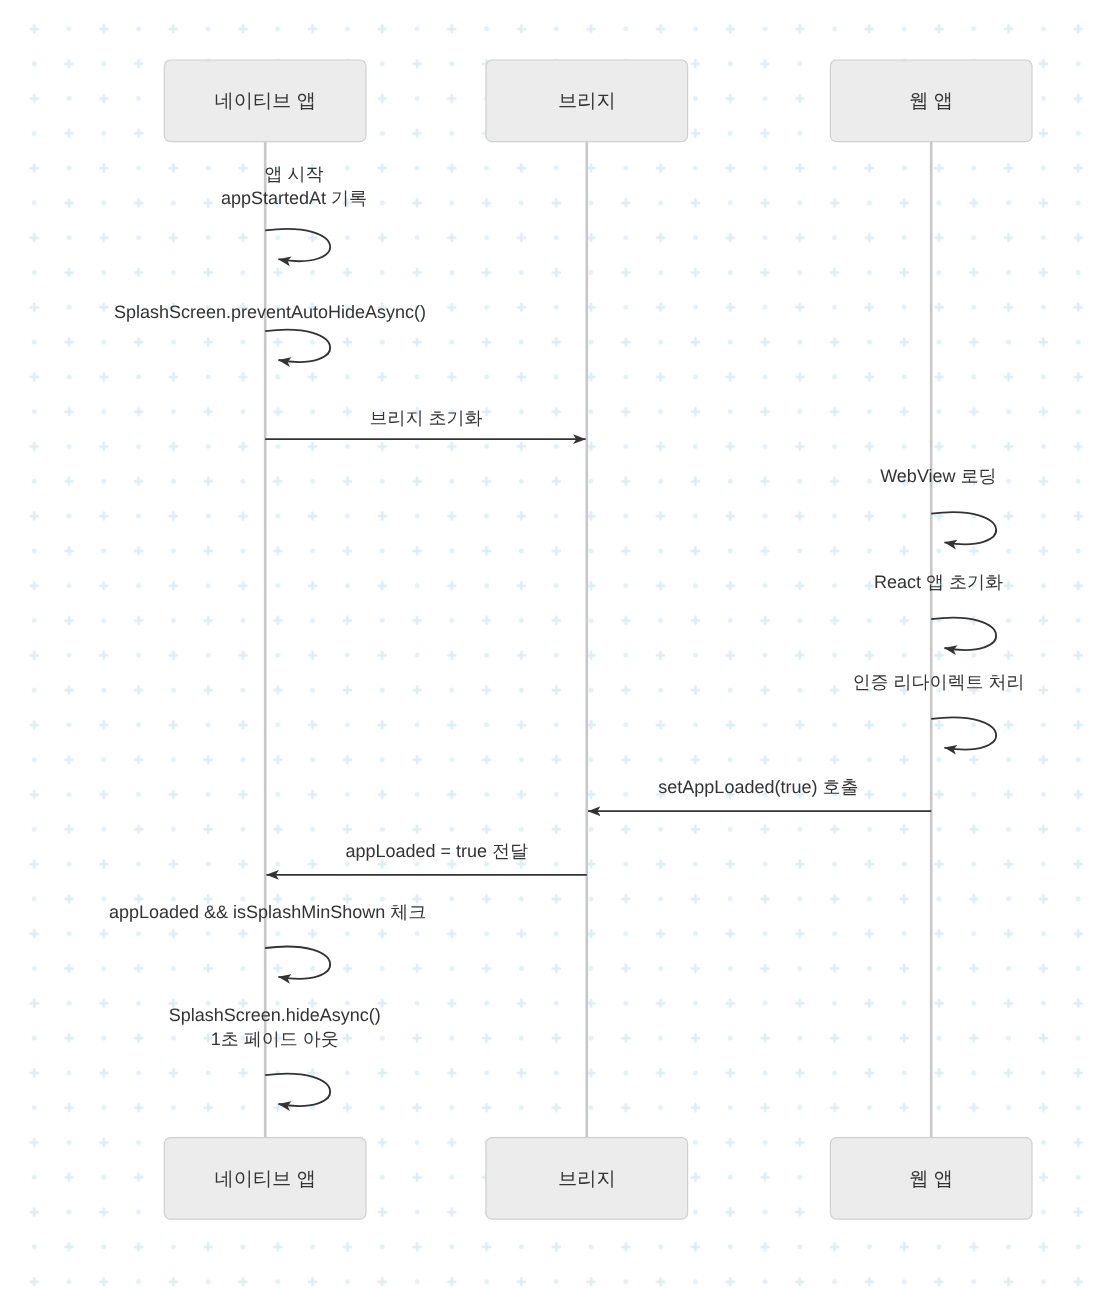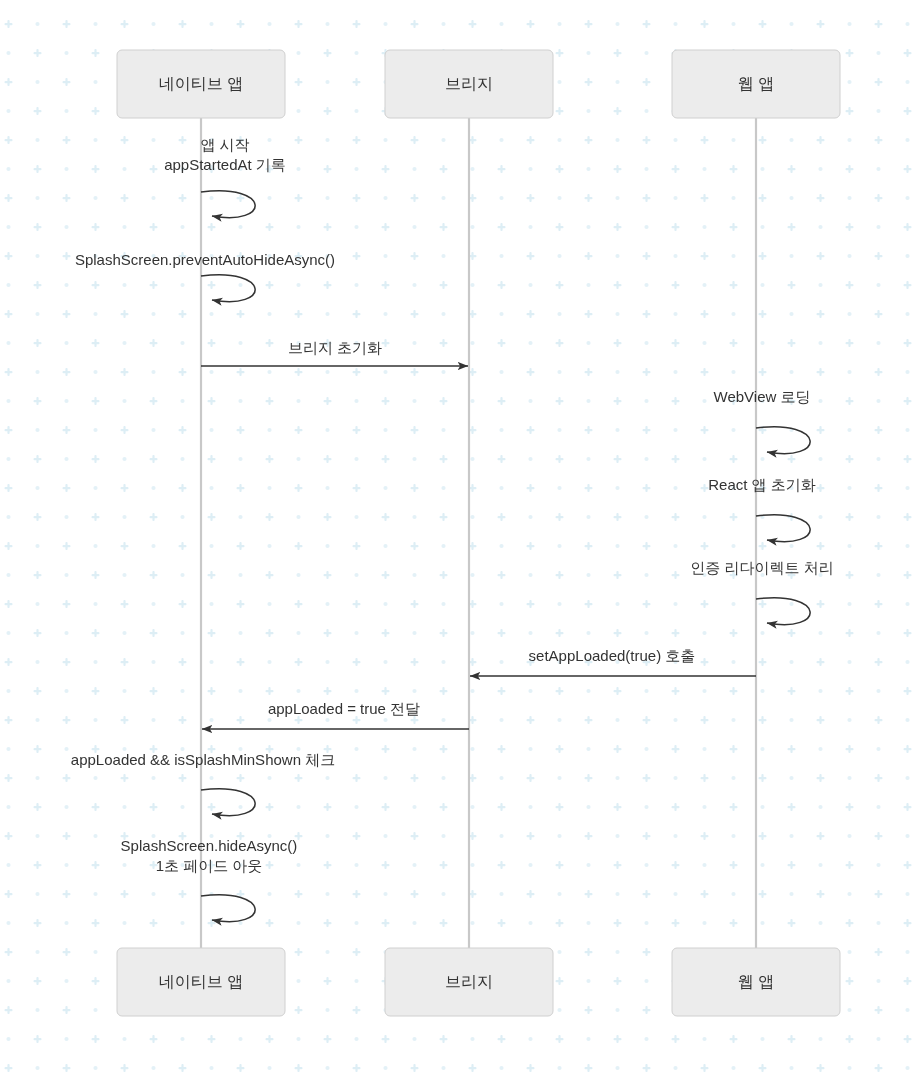"네이티브 앱" #diagram-root { margin-left: none -> 20px }
